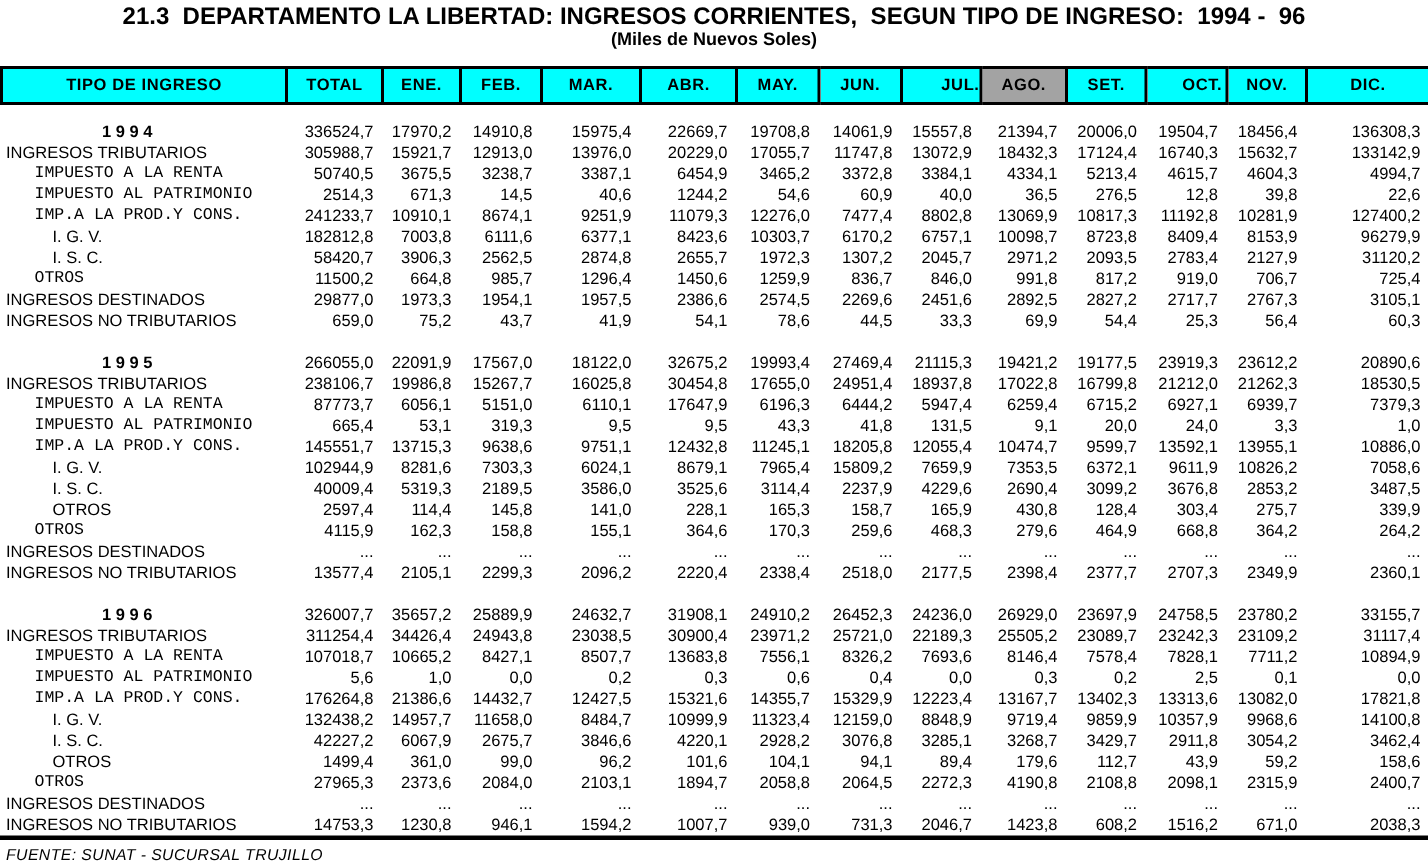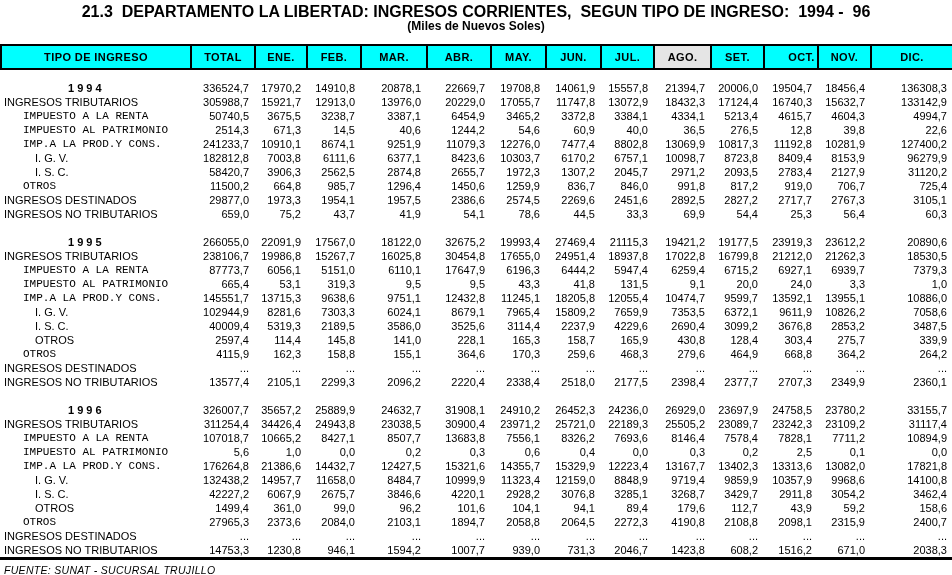"JUL." th { text-align: none -> right }
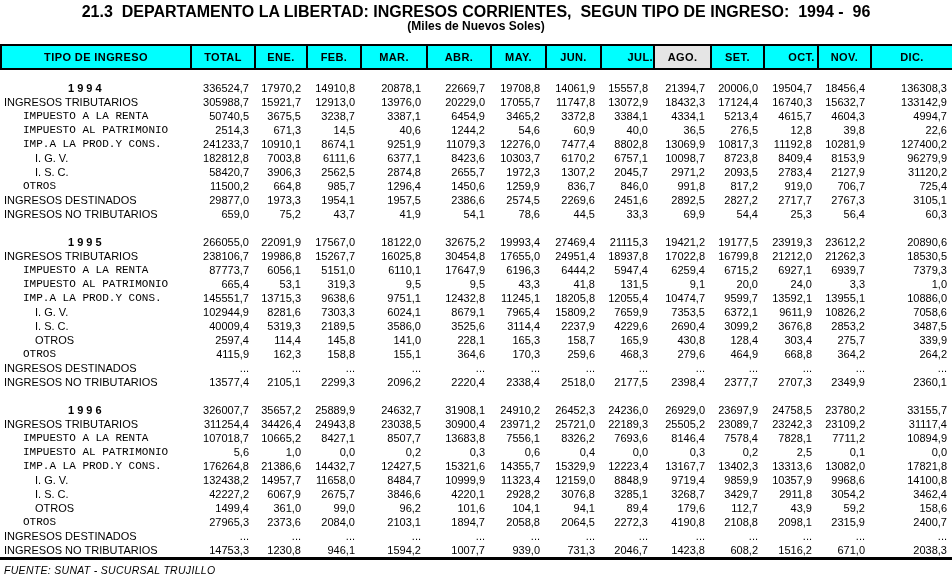"AGO." th { background: #e5e5e5 -> #a3a3a3 }
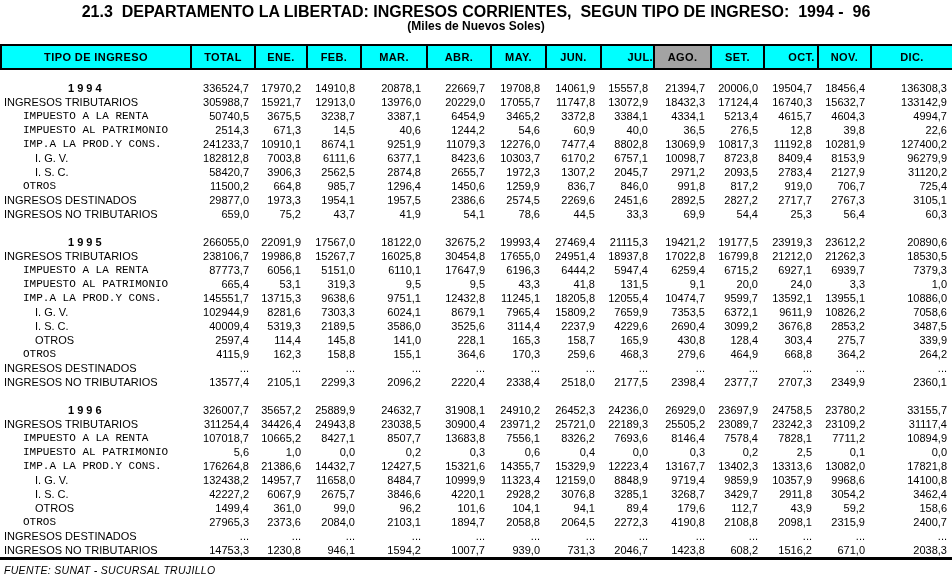"20878,1" td.num { text: 20878,1 -> 15975,4 }
